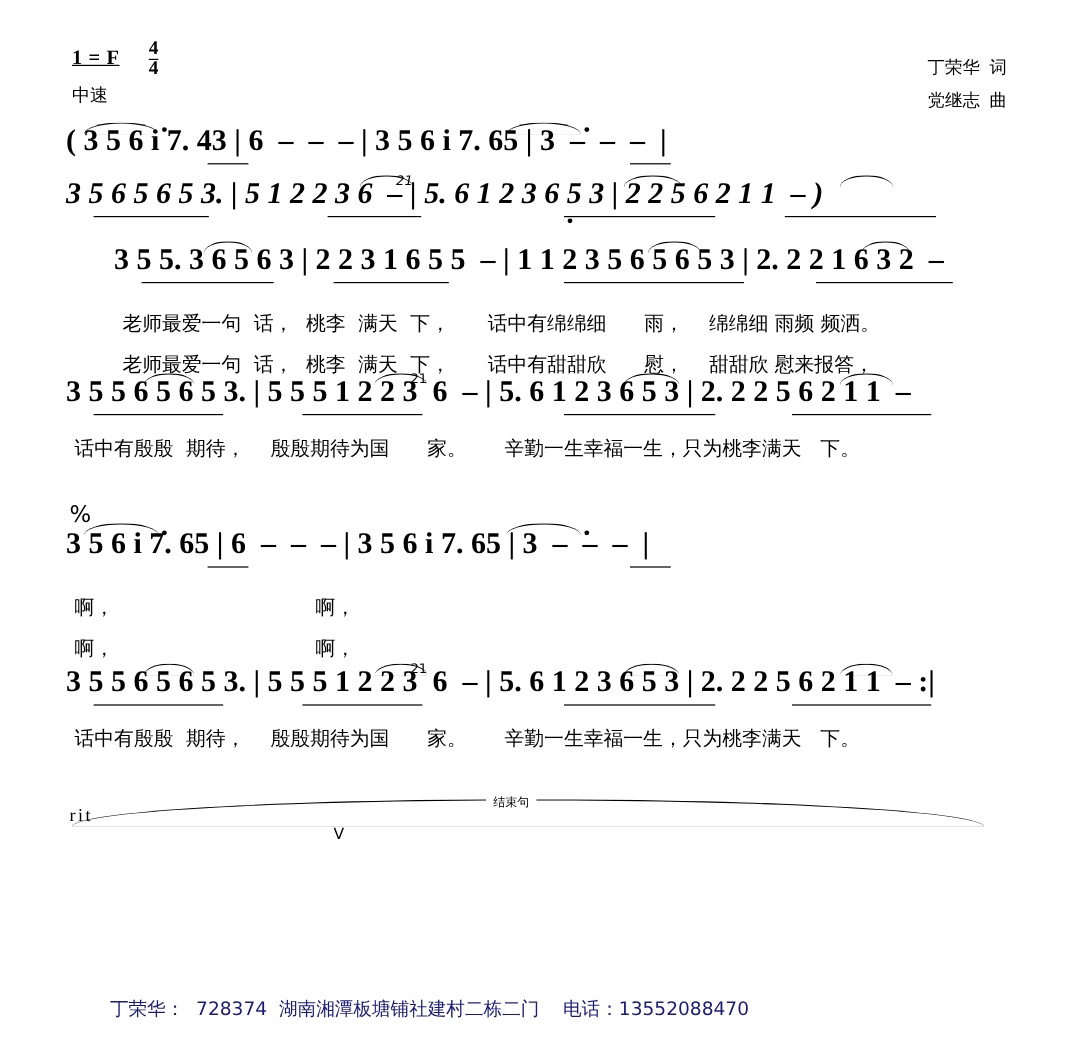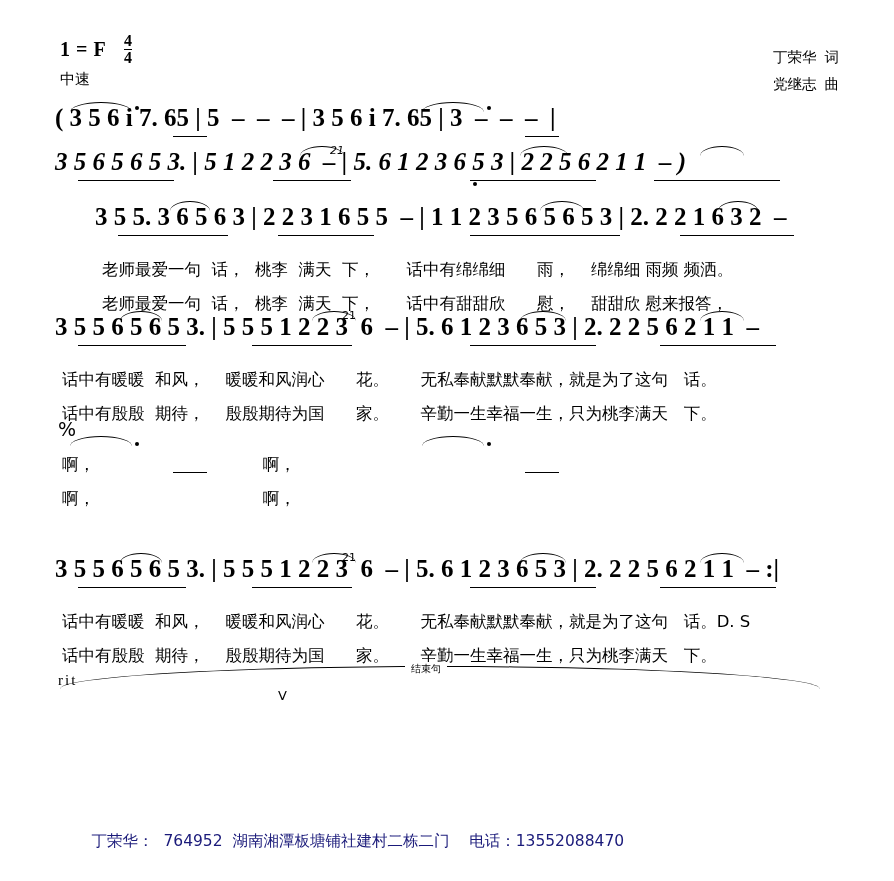"1 = F" .key-block { font-size: 20px -> 17px; text-decoration: none -> underline }
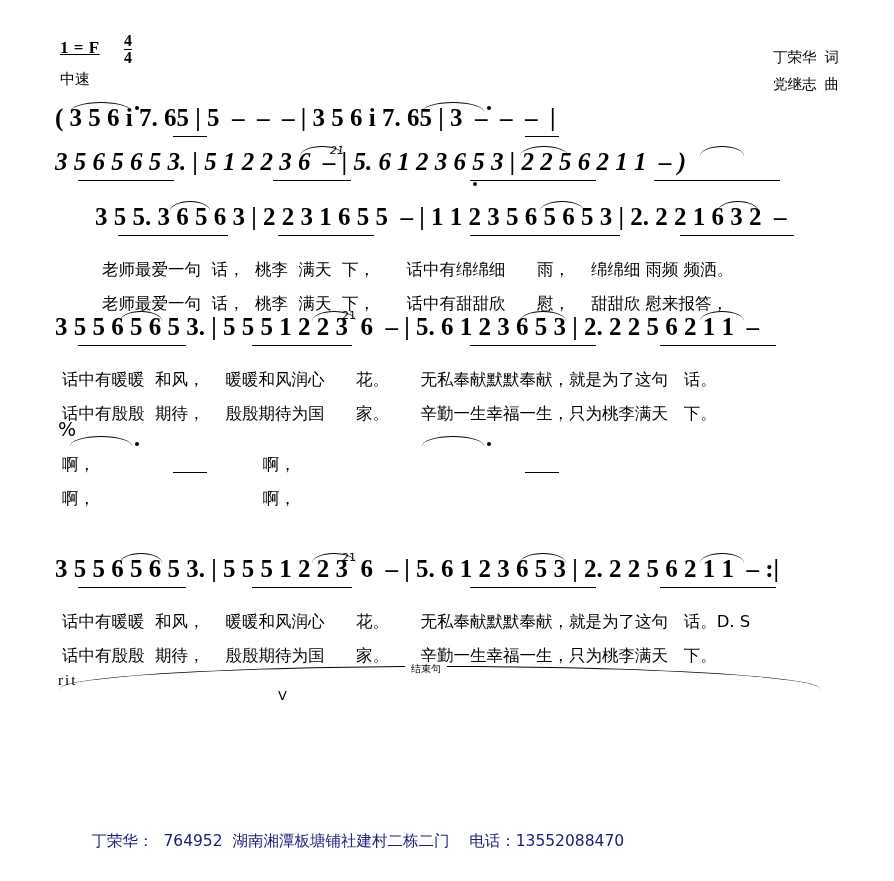"( 3 5 6 i" span.seg { text: 65 | 5 -> 43 | 6 }
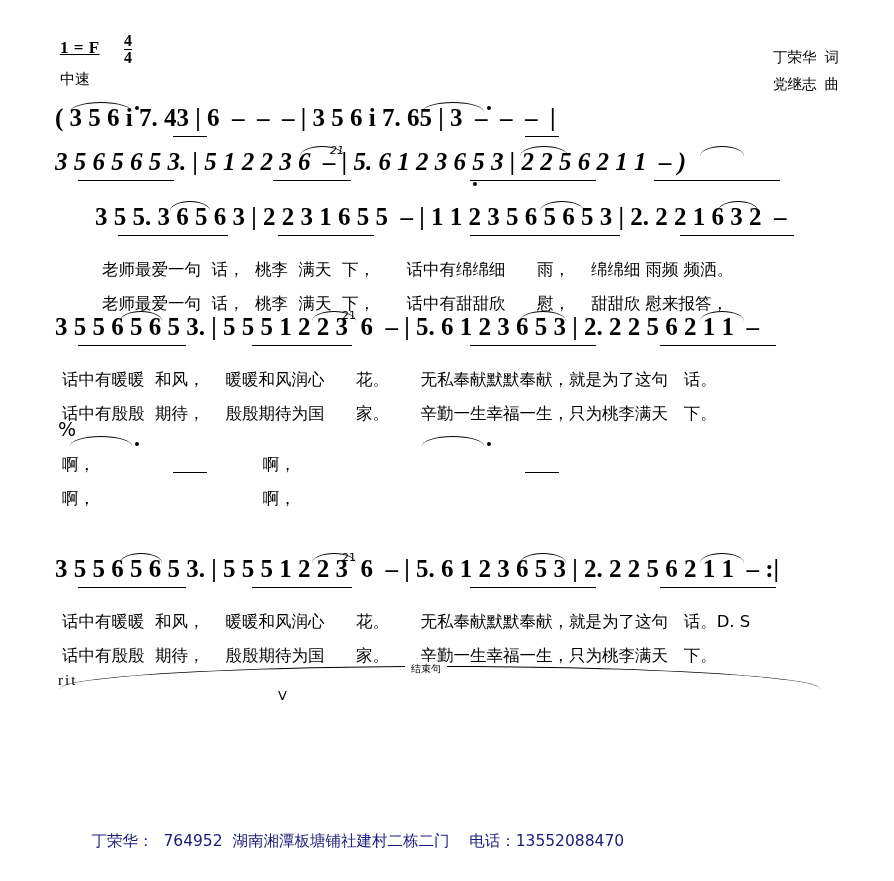"话中有暖暖 和风， 暖暖和风润心 花。 无私奉献默默奉献，就是为了这句 话。" div.lyr { html: <div> <span>话中有暖暖 和风， 暖暖和风润心 花。 无私奉献默默奉献，就是为了这句 话。</span> </div> -> none }
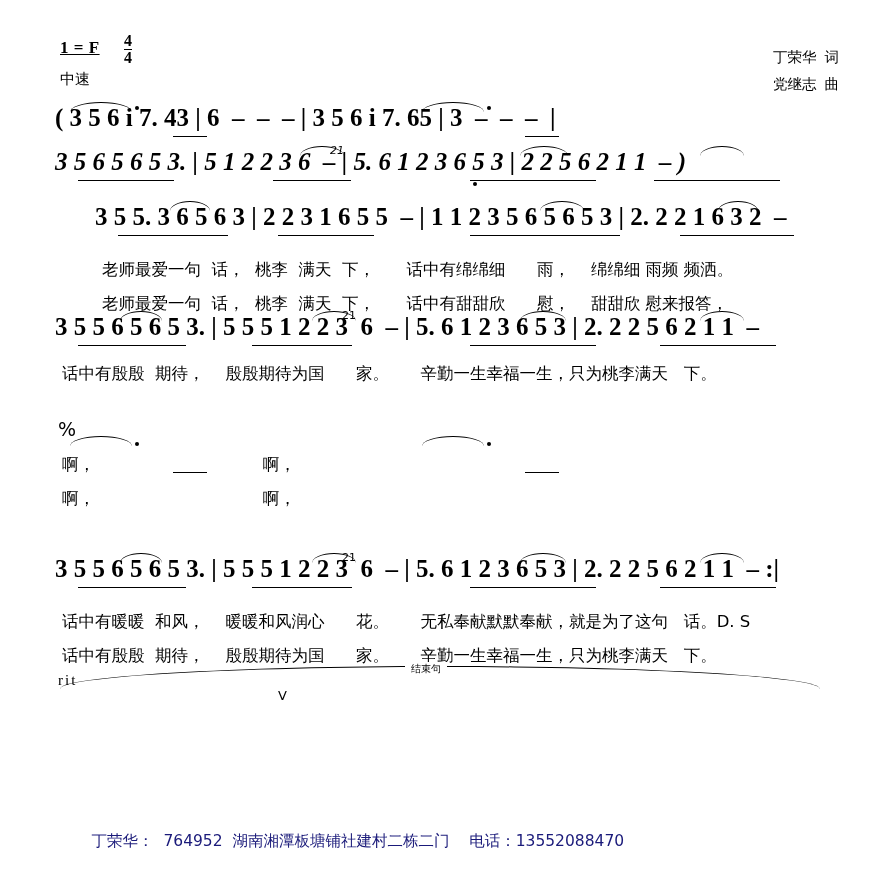"3 5 6 i 7." div.notes { html: none -> <div> <span>3 5 6 i 7. 65 | 6 – – – | 3 5 6 i 7. 65 | 3 – – – |</span> </div> }
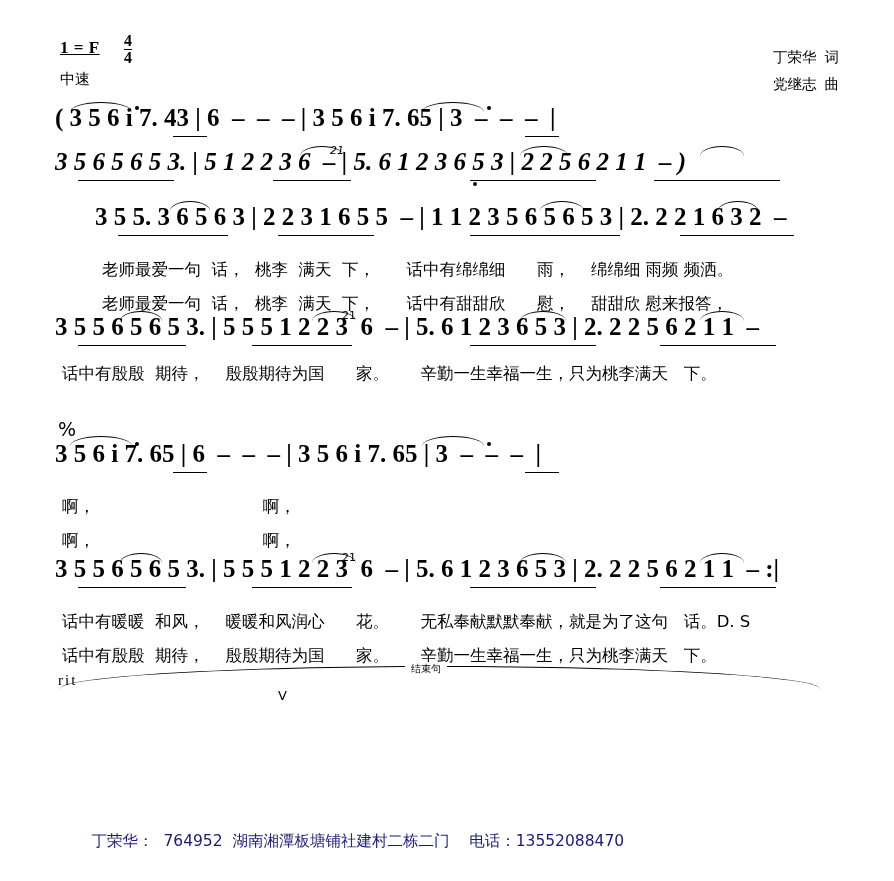"话中有暖暖 和风， 暖暖和风润心 花。 无私奉献默默奉献，就是为了这句" div.lyr { html: <div> <span>话中有暖暖 和风， 暖暖和风润心 花。 无私奉献默默奉献，就是为了这句 话。D. S</span> </div> -> none }
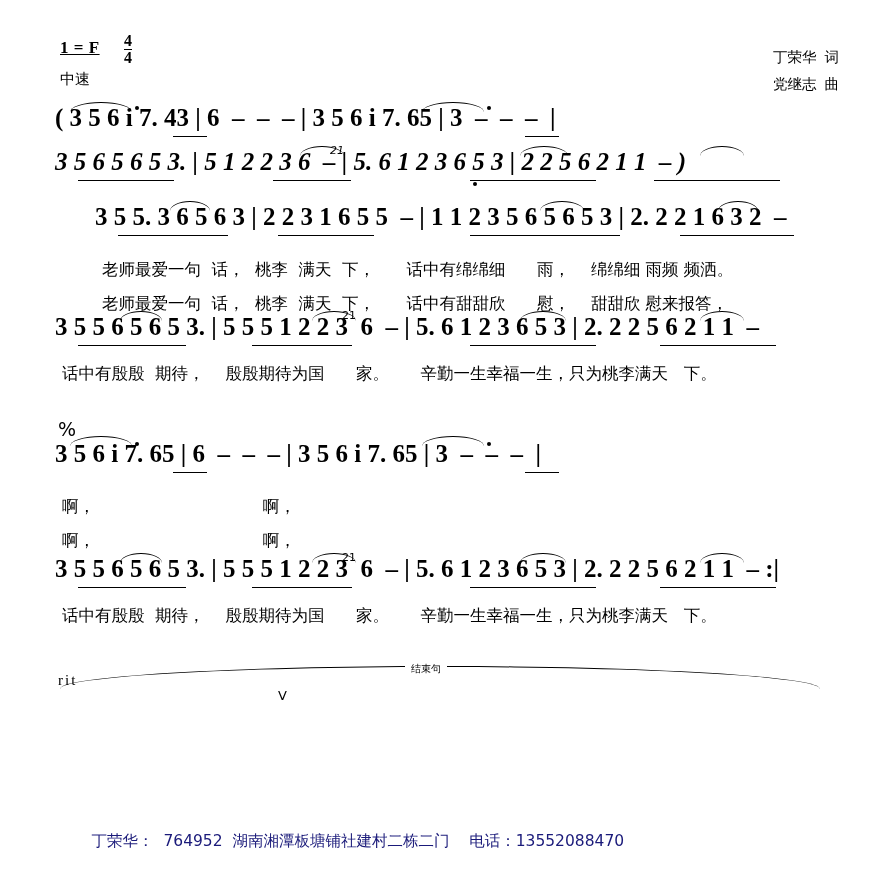"764952" span { text: 764952 -> 728374 }
